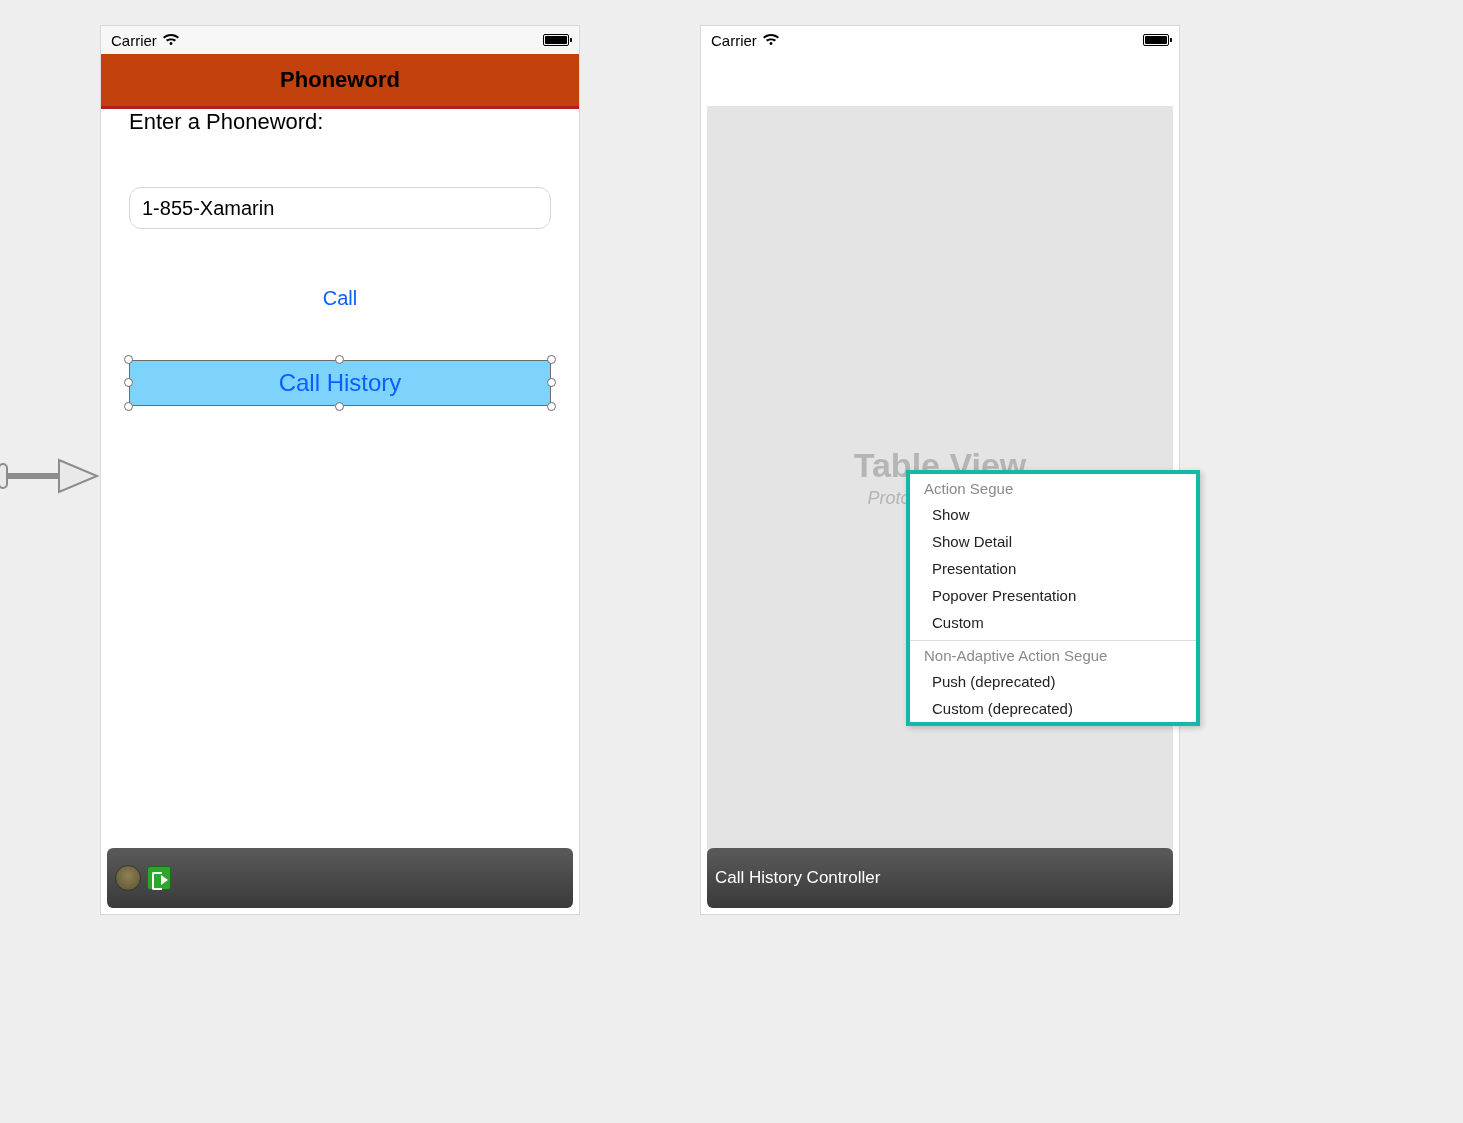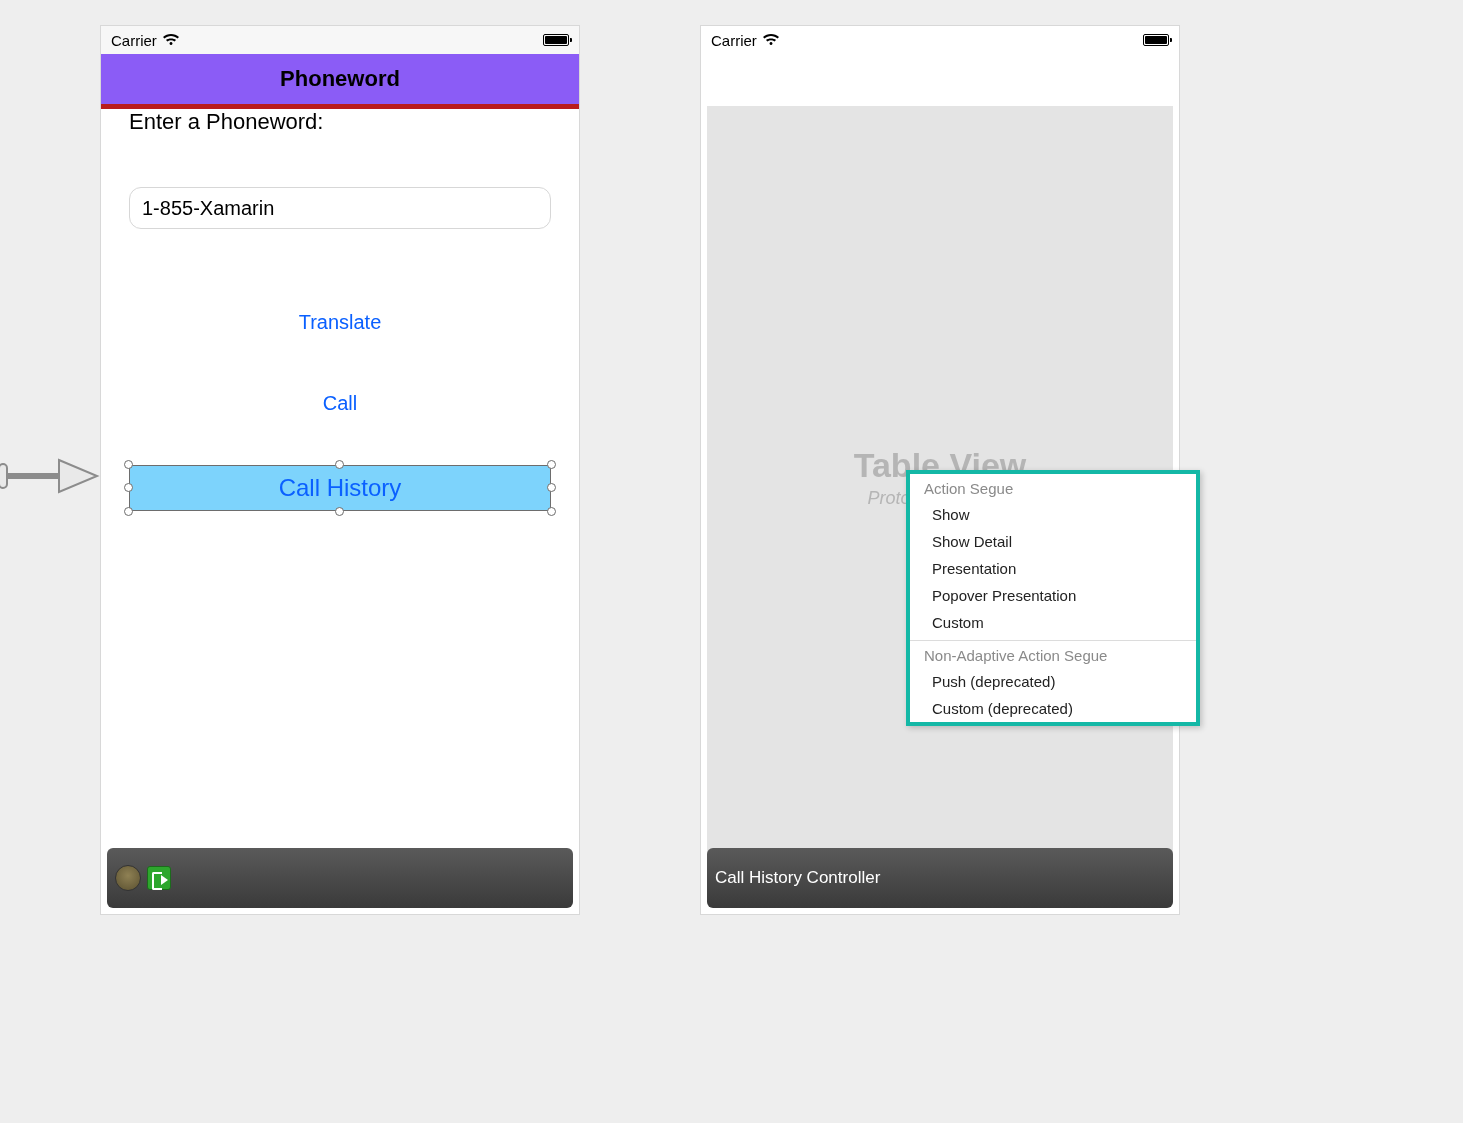"Phoneword" .nav-bar { background: #8b5cf6 -> #c2410c; border-bottom: 5px solid #b91c1c -> 3px solid #b91c1c }
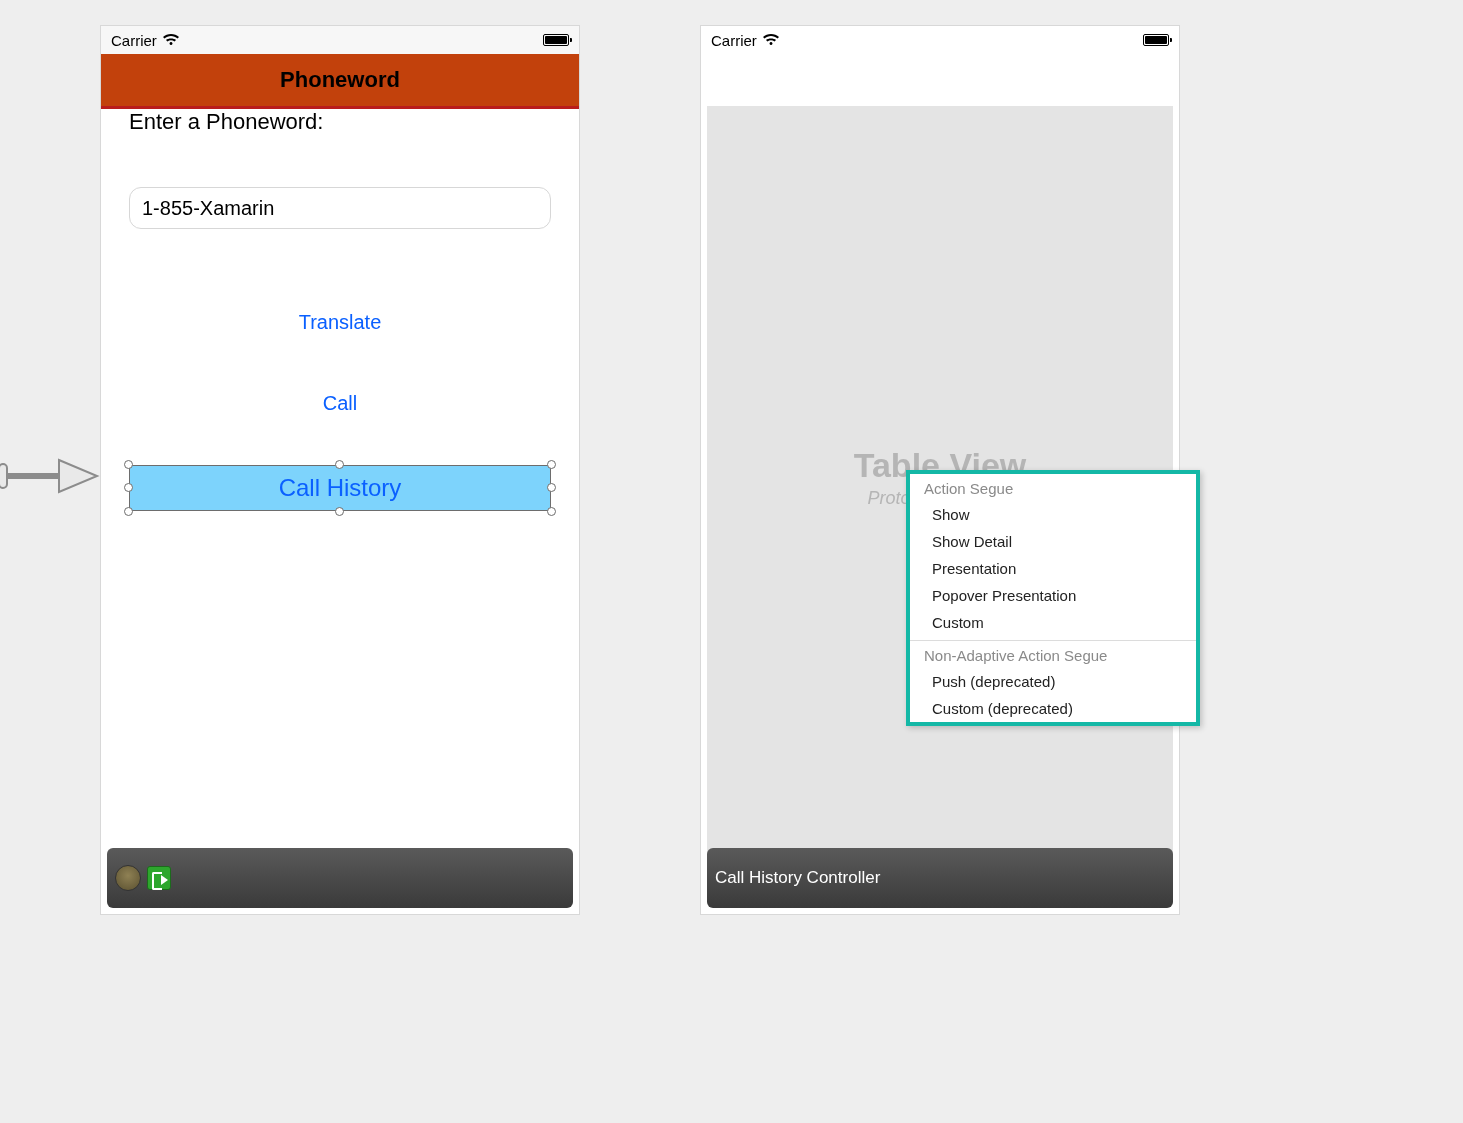"Translate" div.ios-button { html: <div>Translate</div> -> none }
